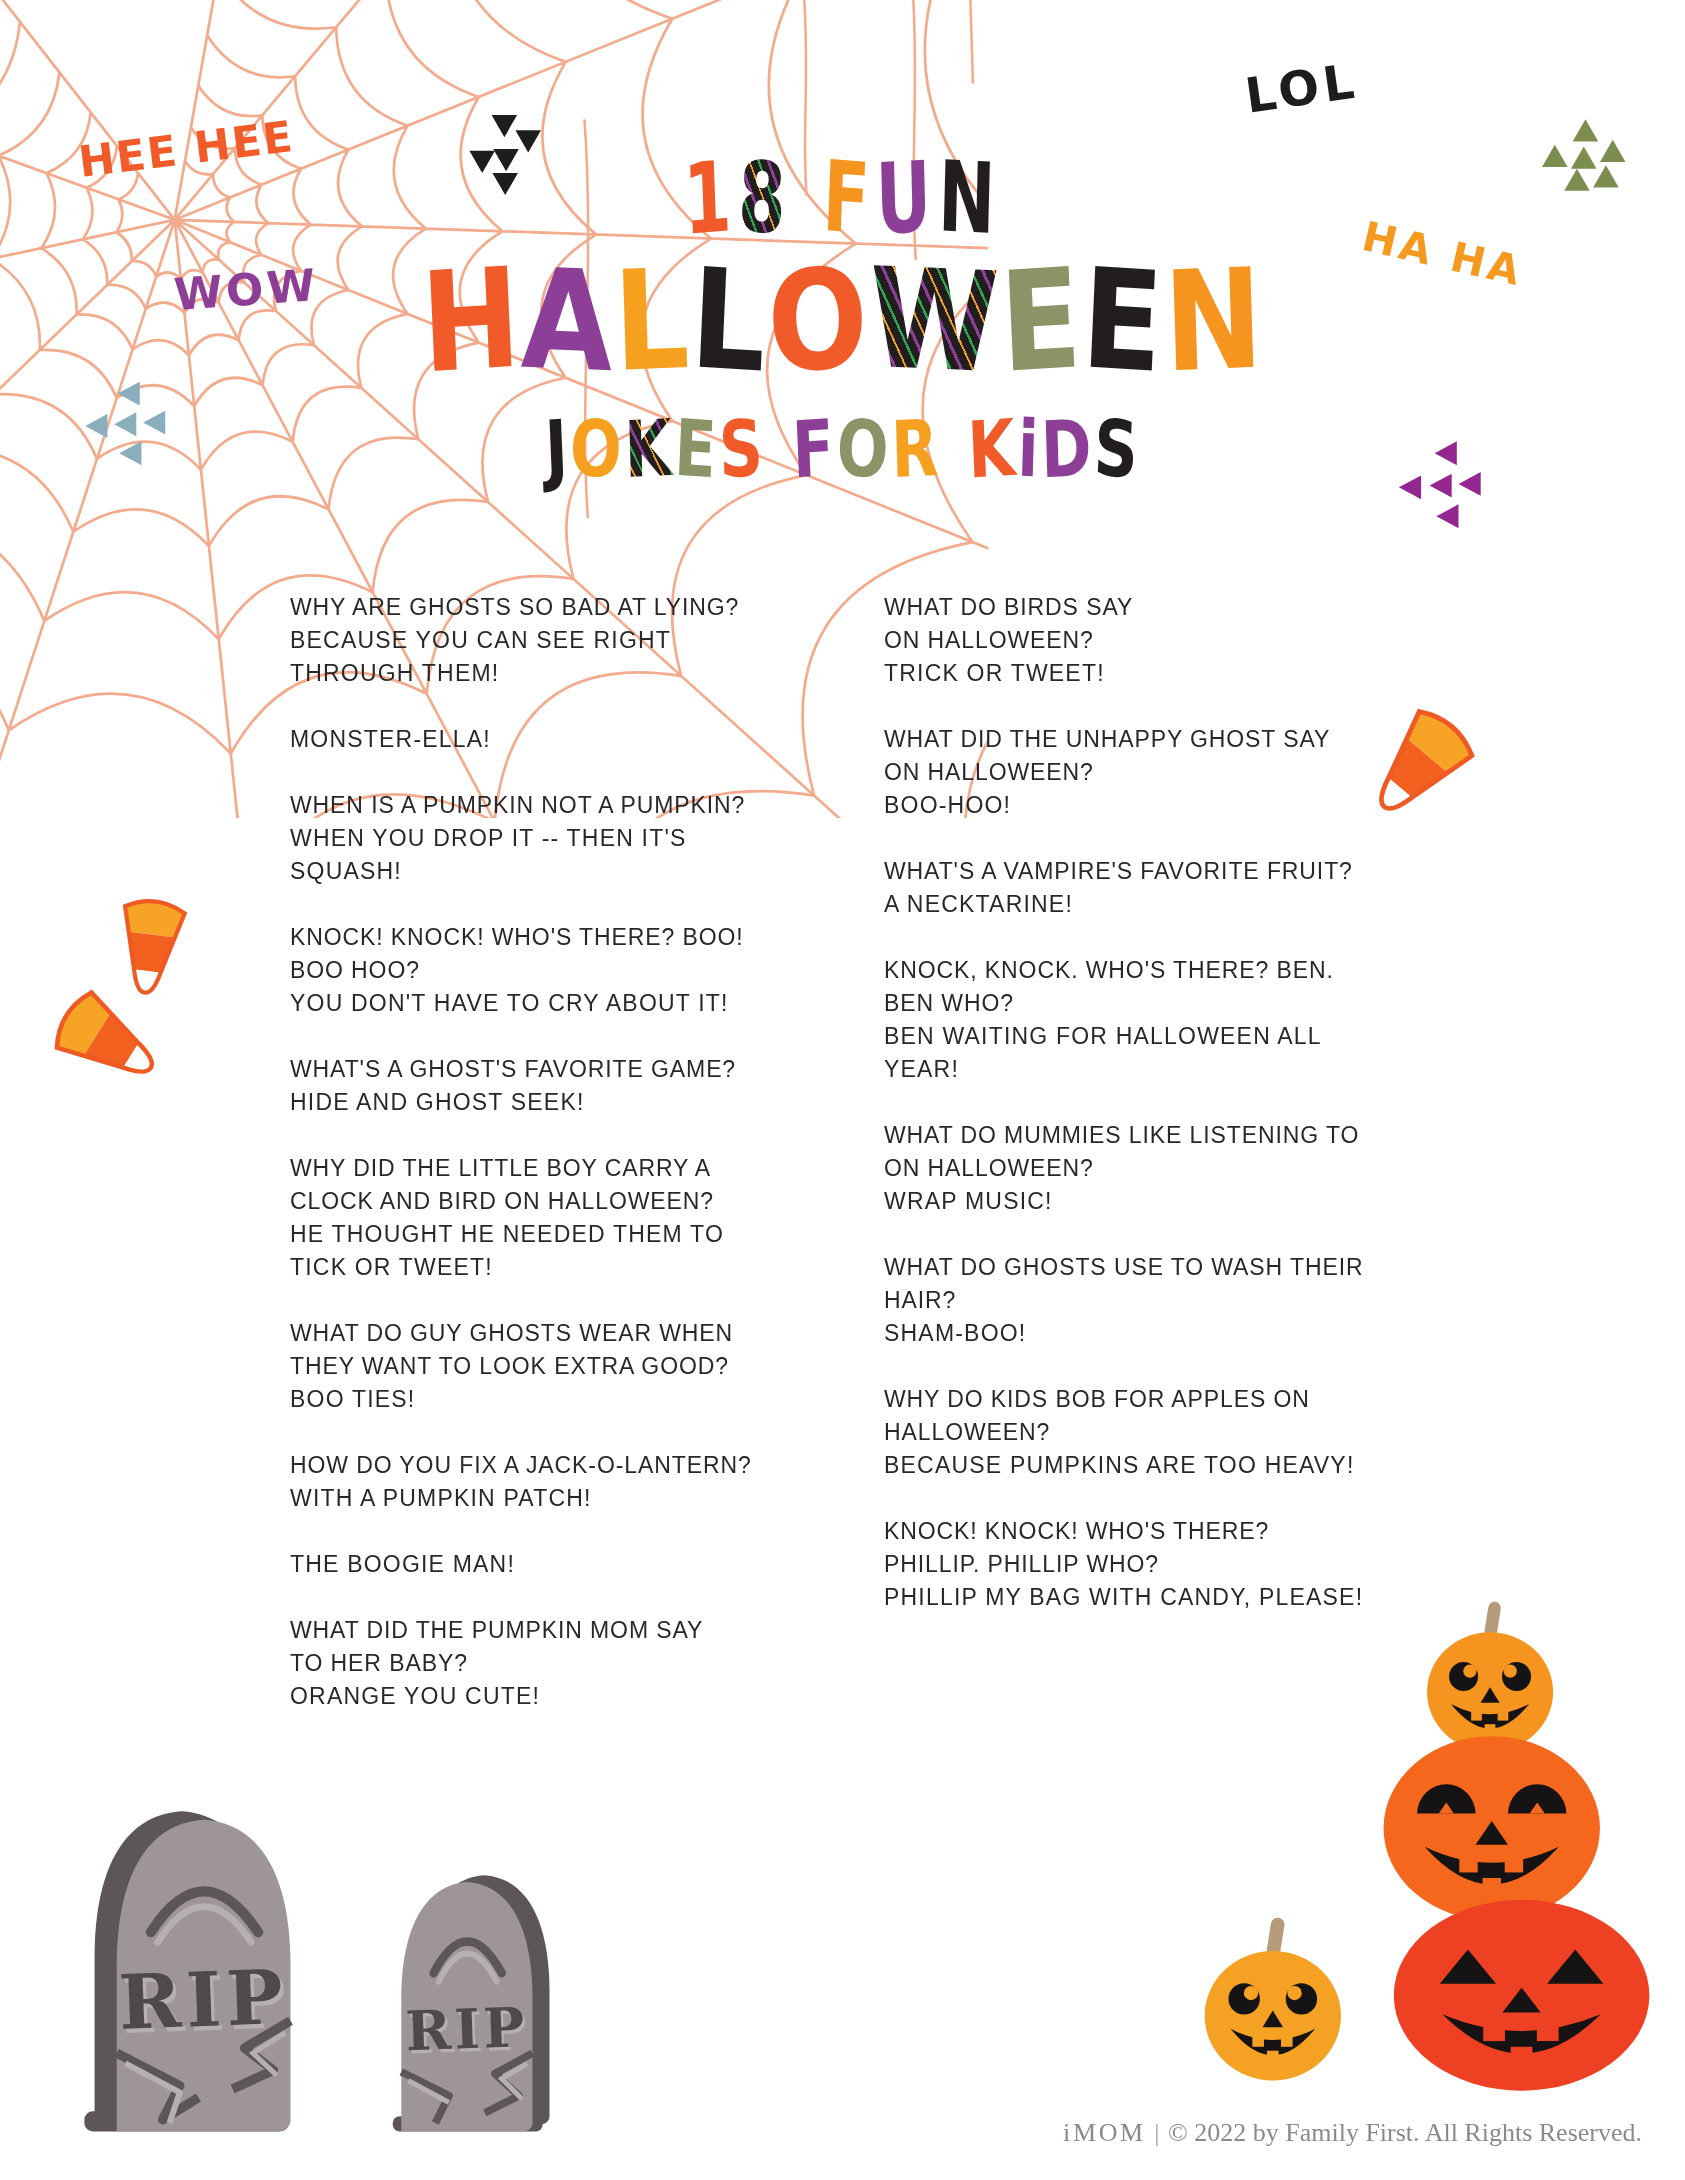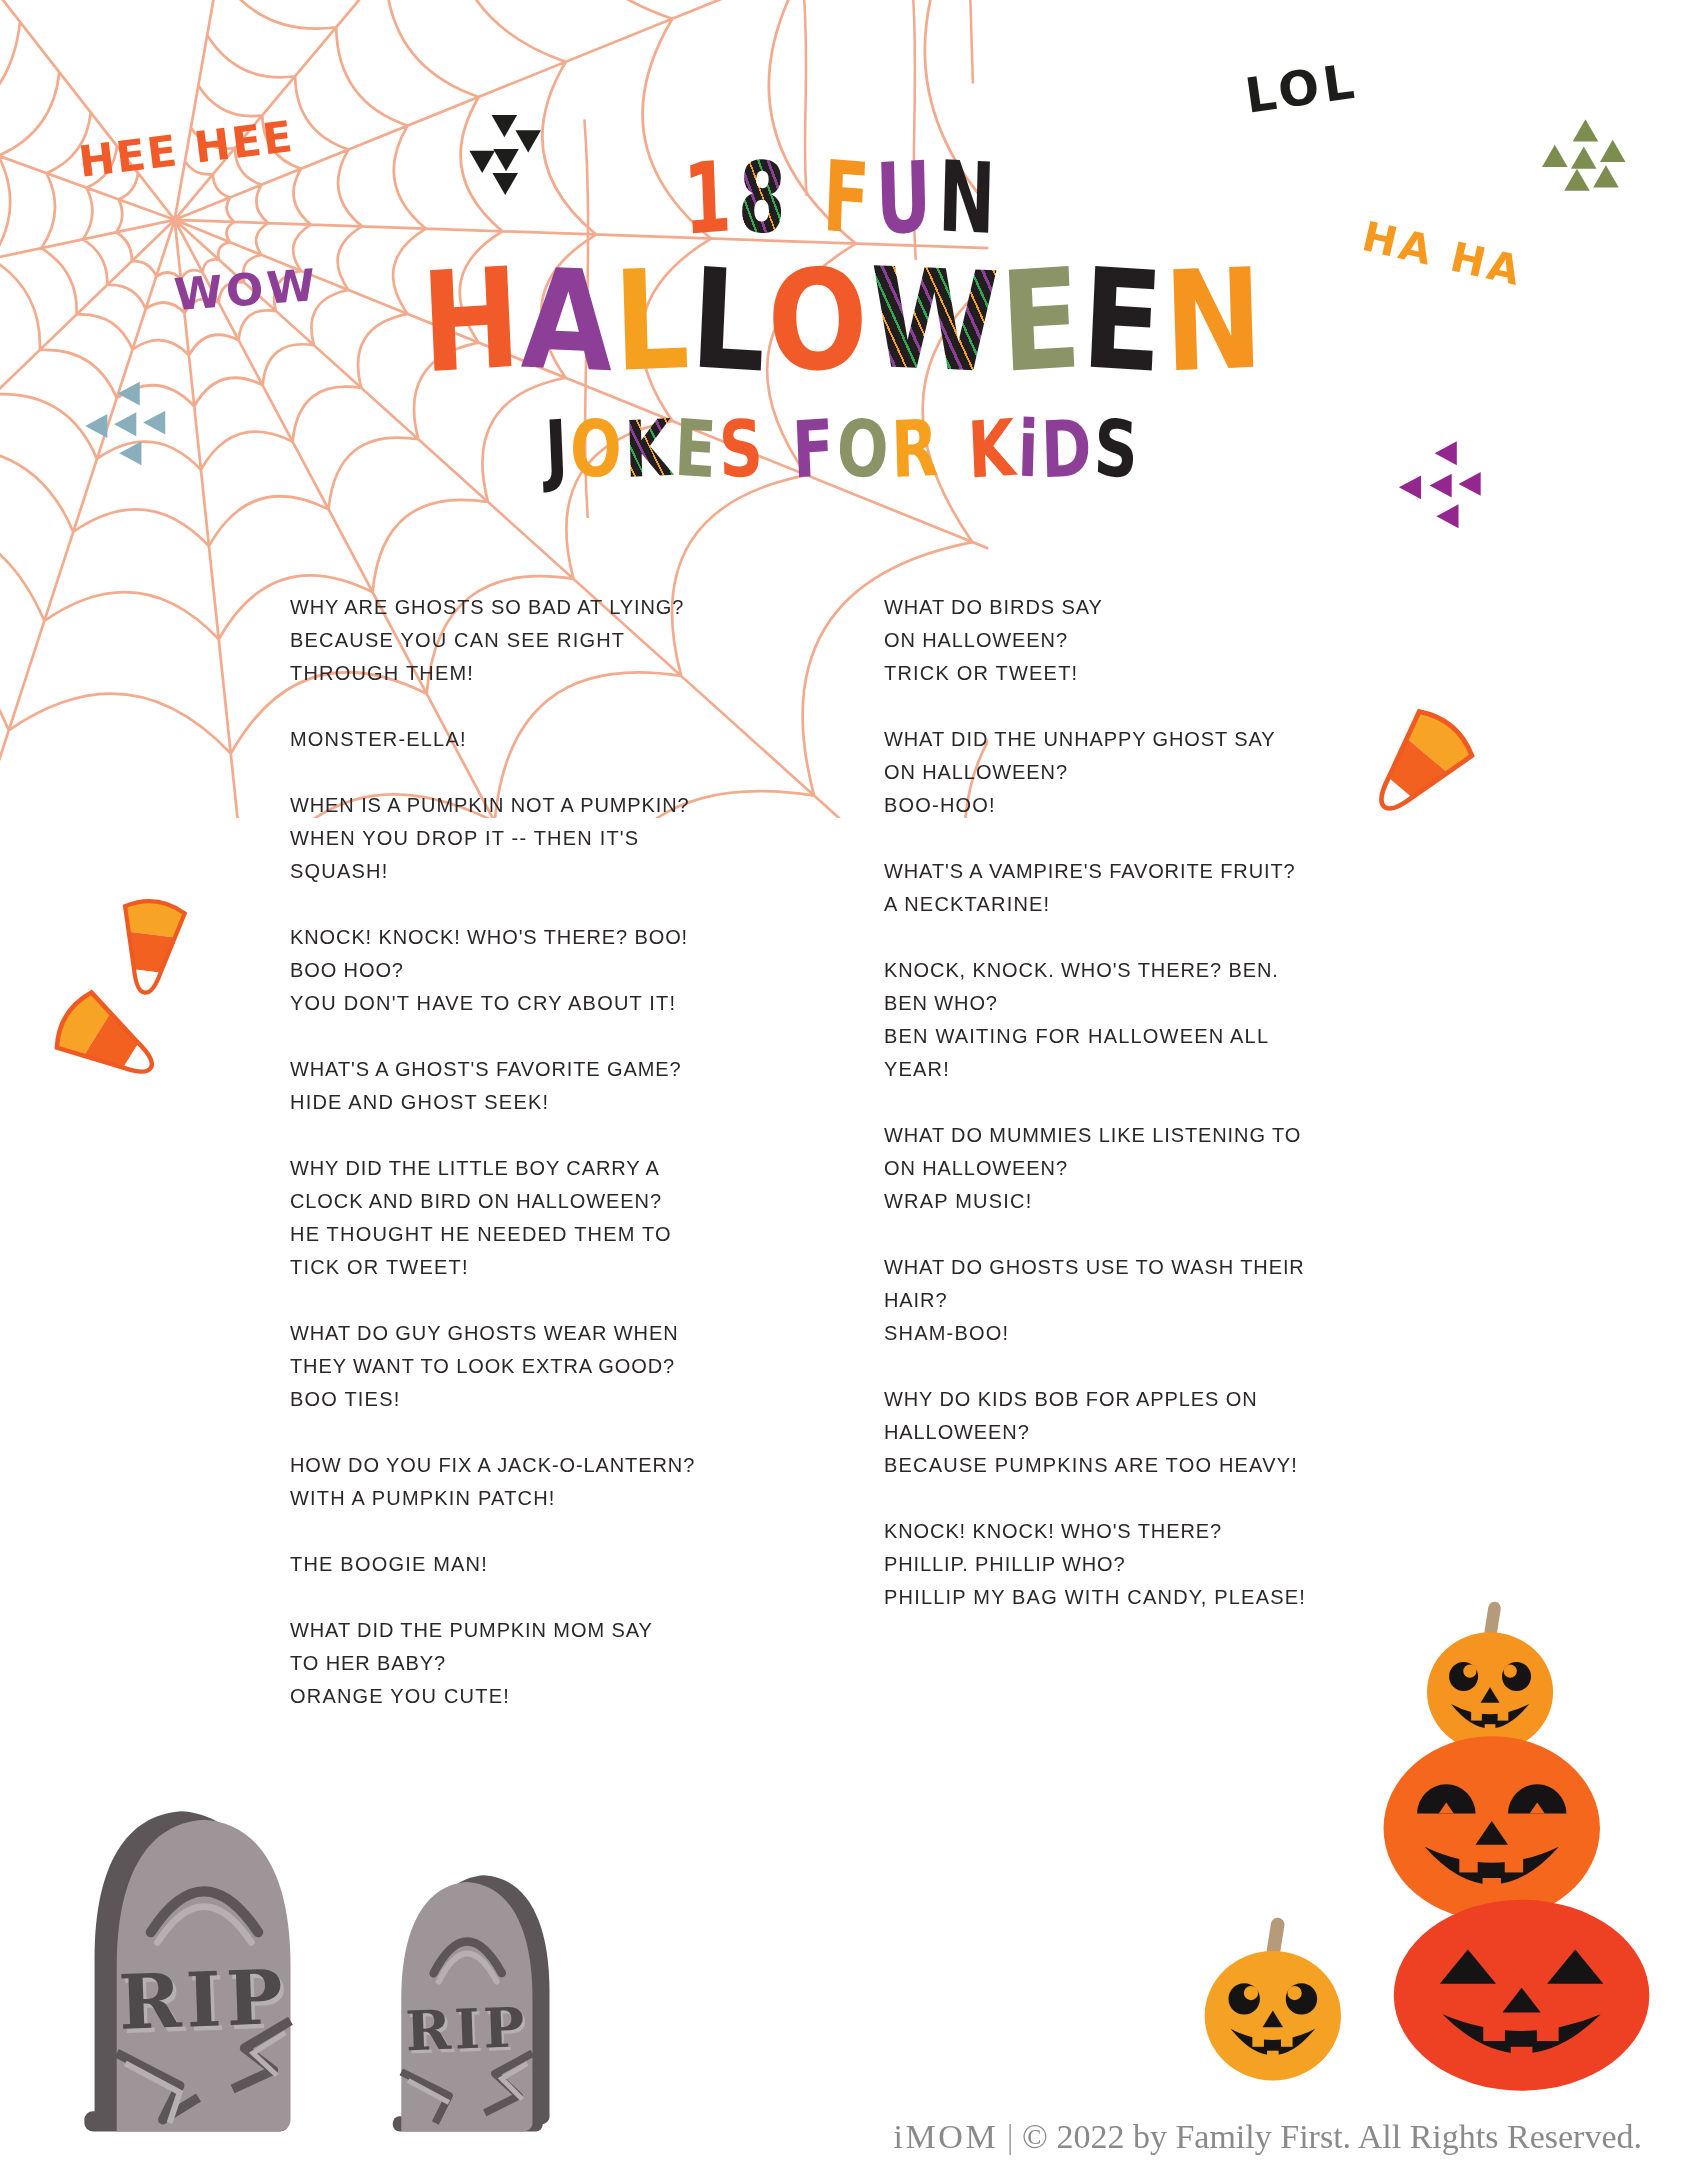"WHY ARE GHOSTS SO BAD" .joke-col { font-size: 20px -> 23px }
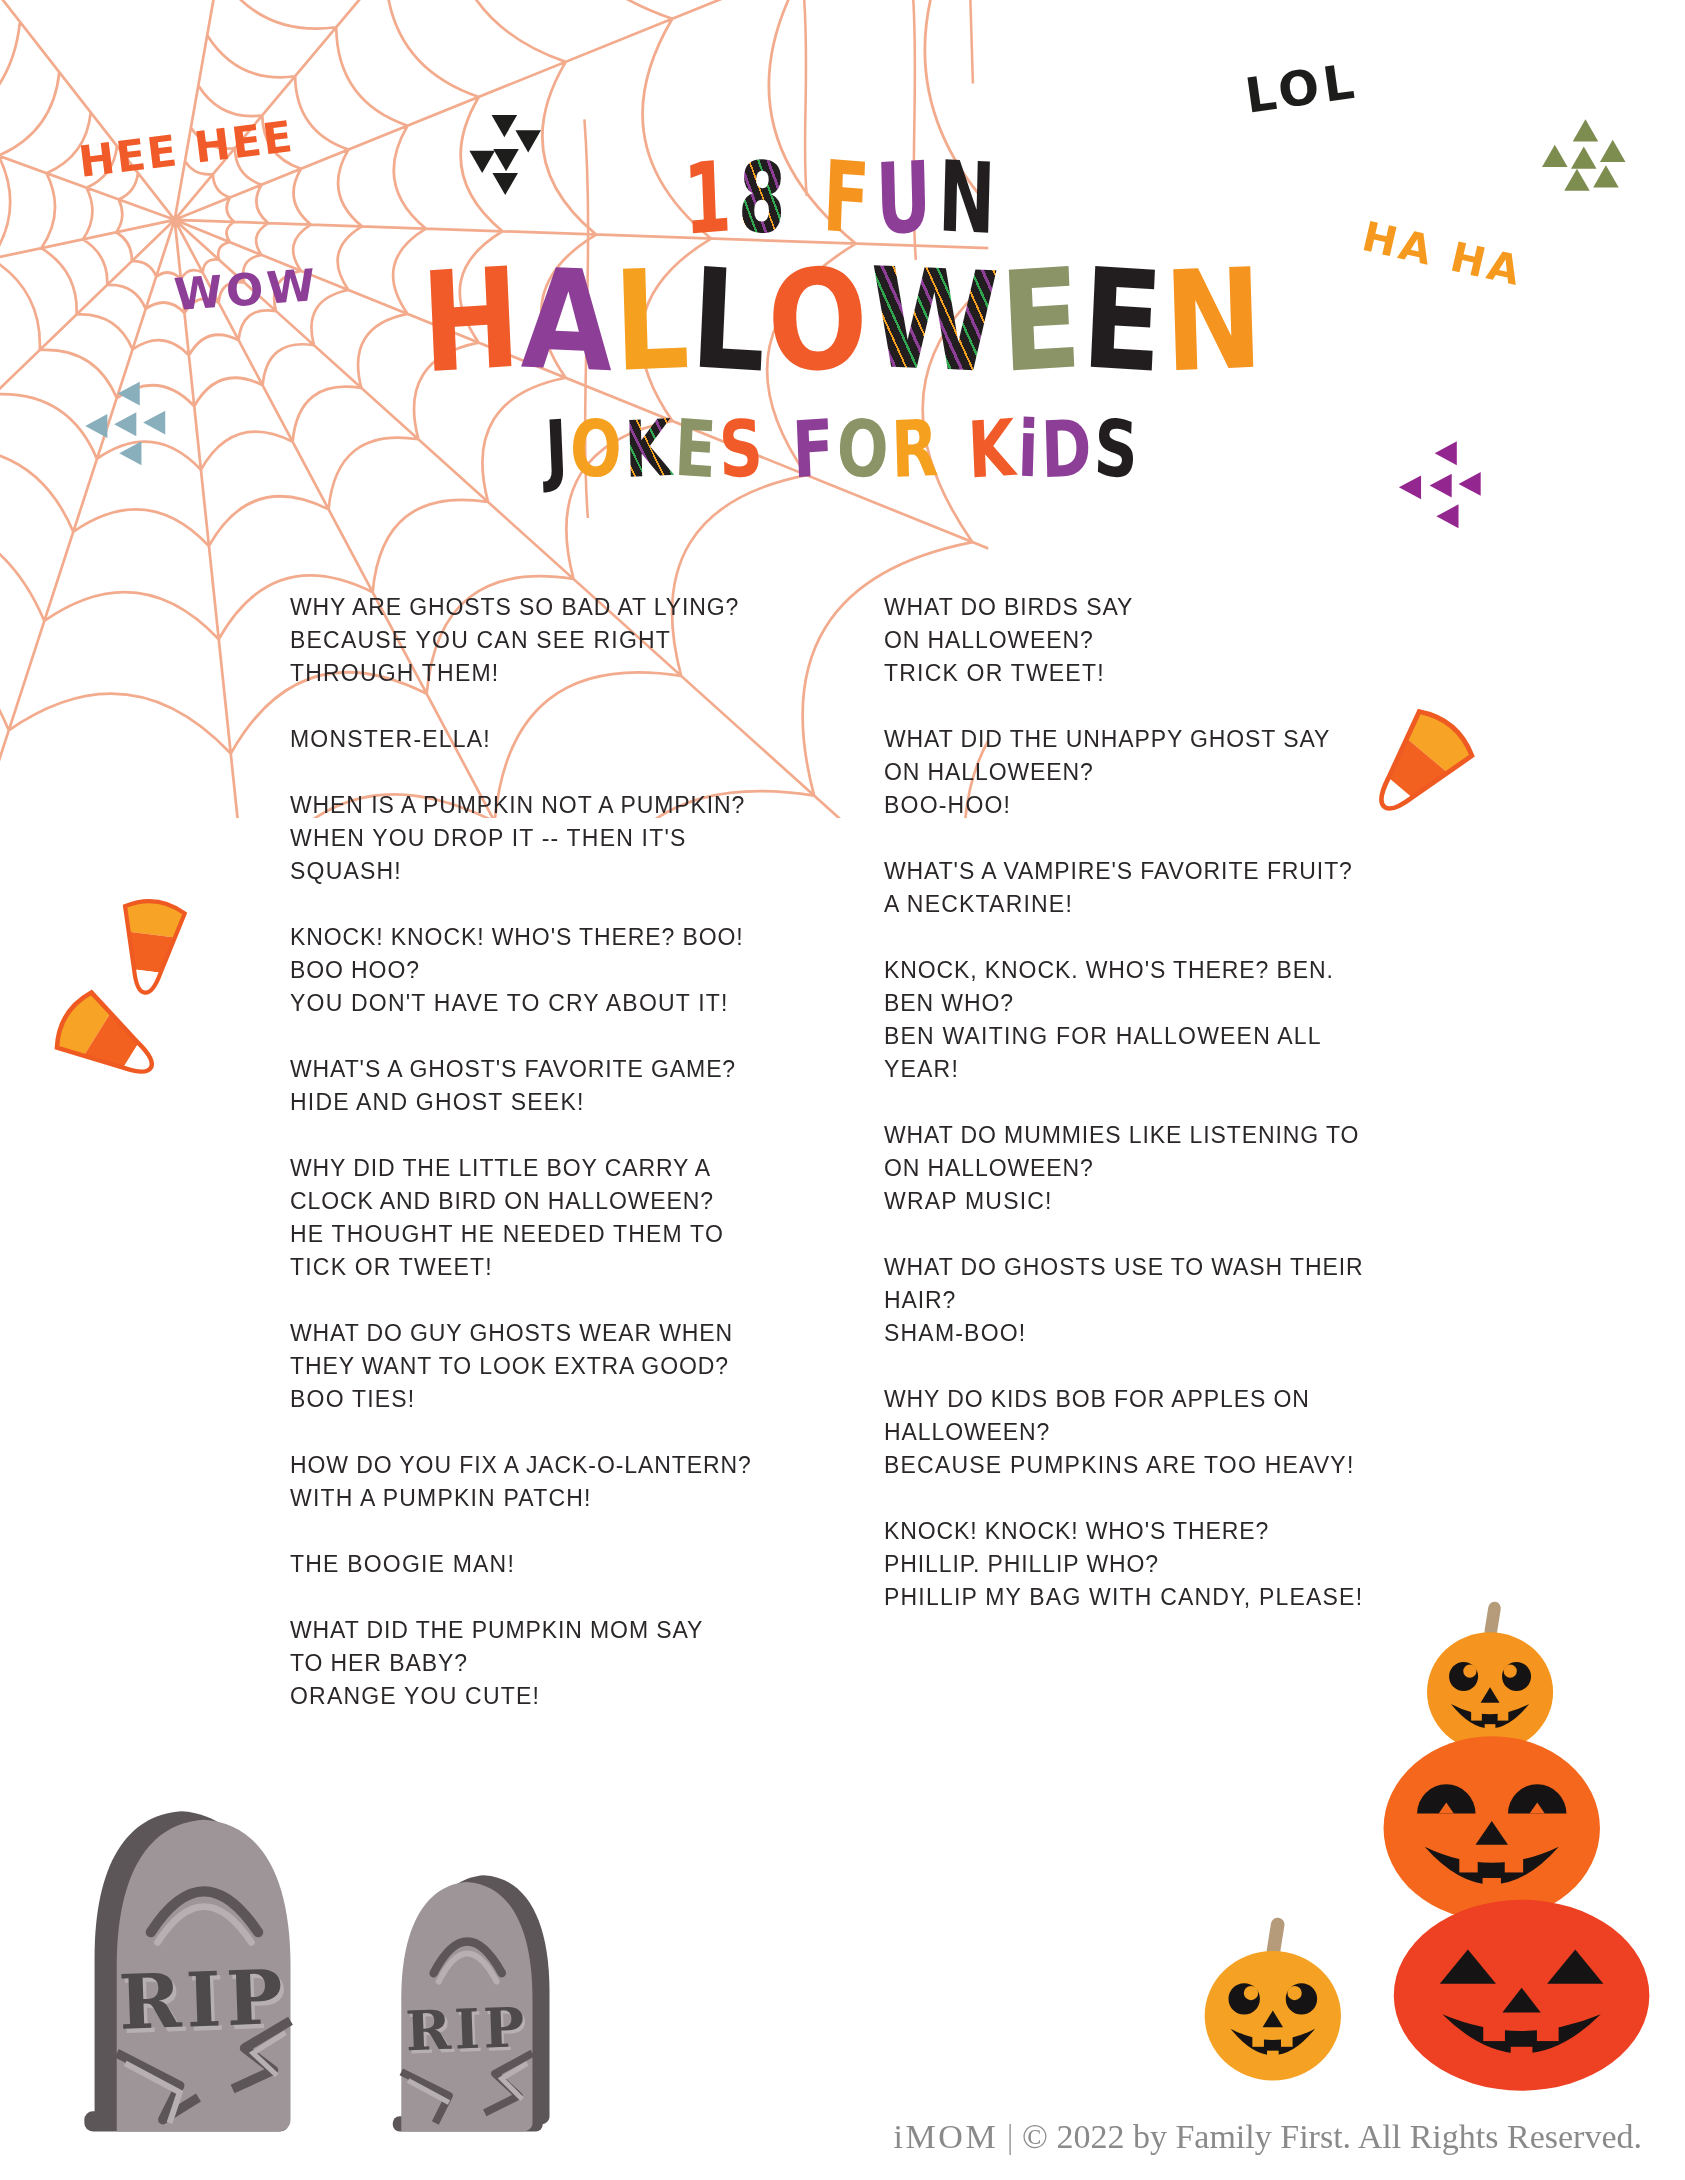"iMOM | © 2022 by" #footer { font-size: 34px -> 26px }
